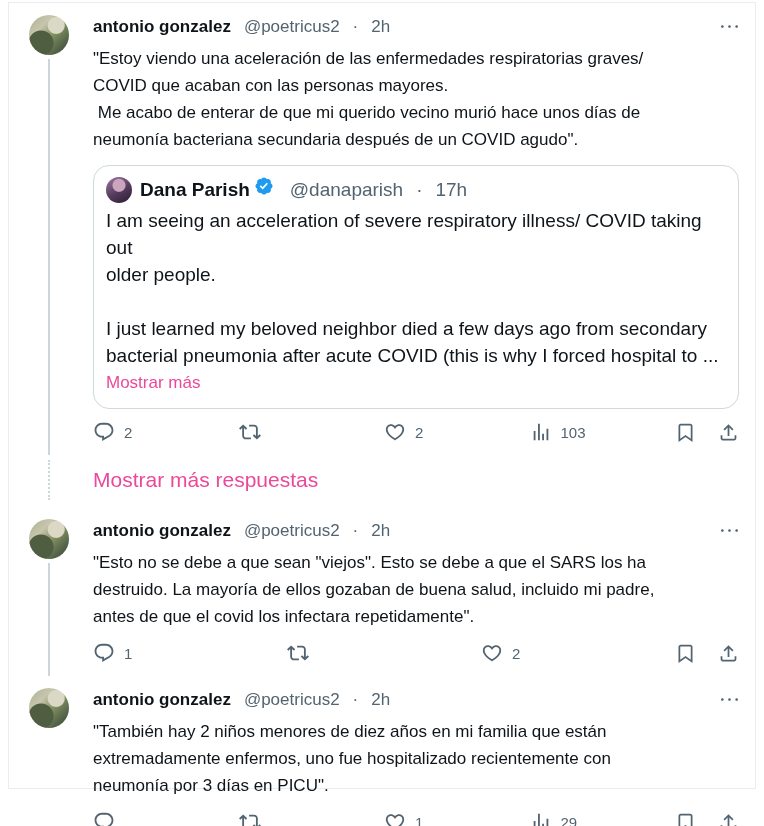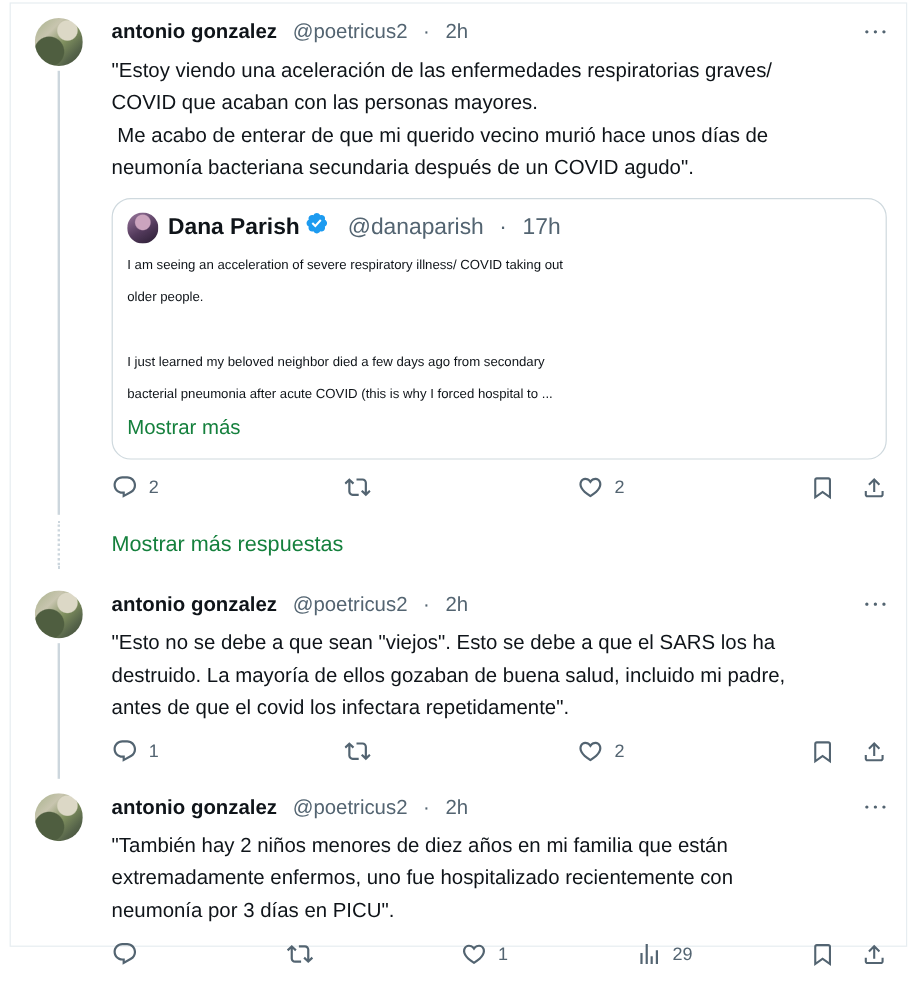"I am seeing an acceleration" .q-text { font-size: 11px -> 19px }
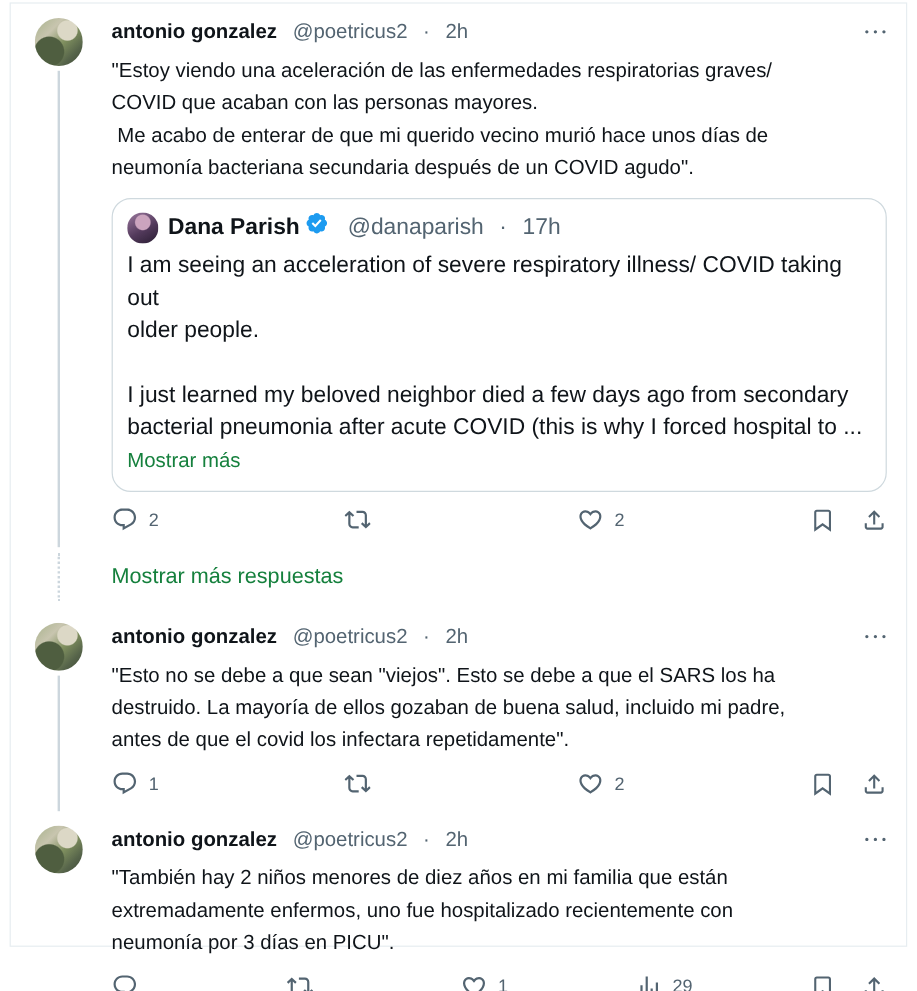"Mostrar más" .link { color: #15803d -> #ec4899 }
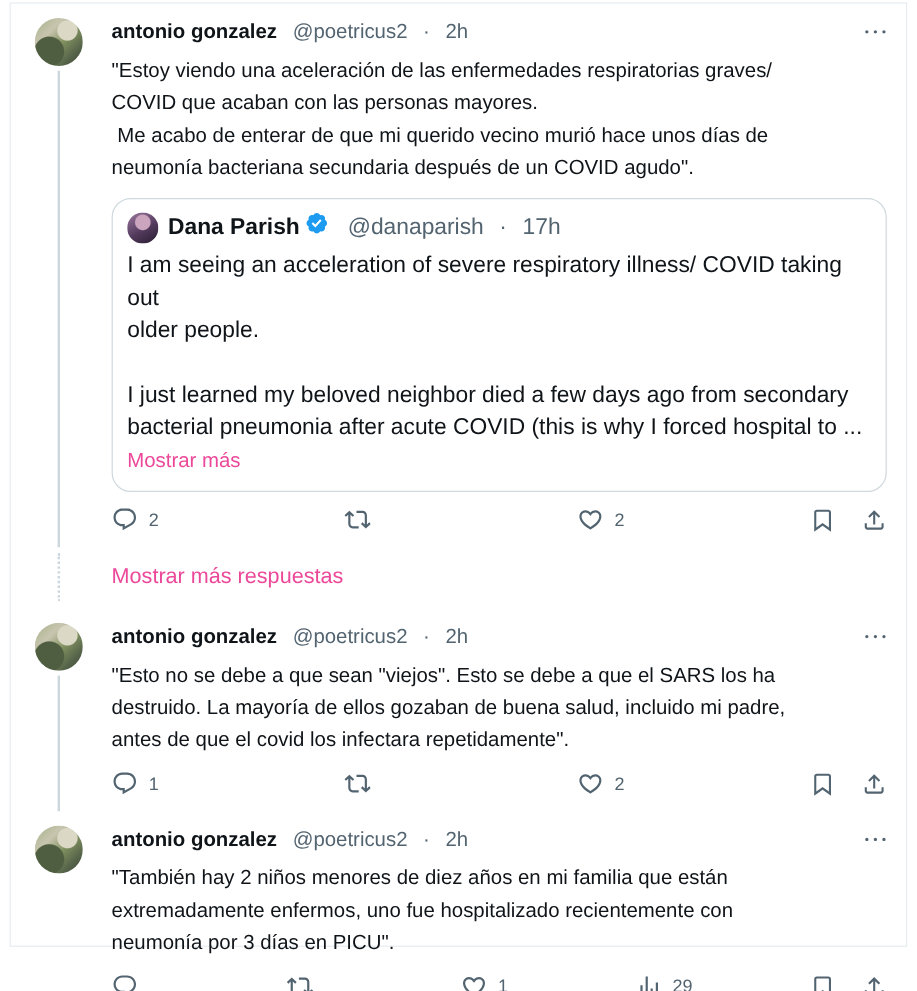"103" div.act { html: none -> <div> <svg> <path></path> </svg> <span>103</span> </div> }
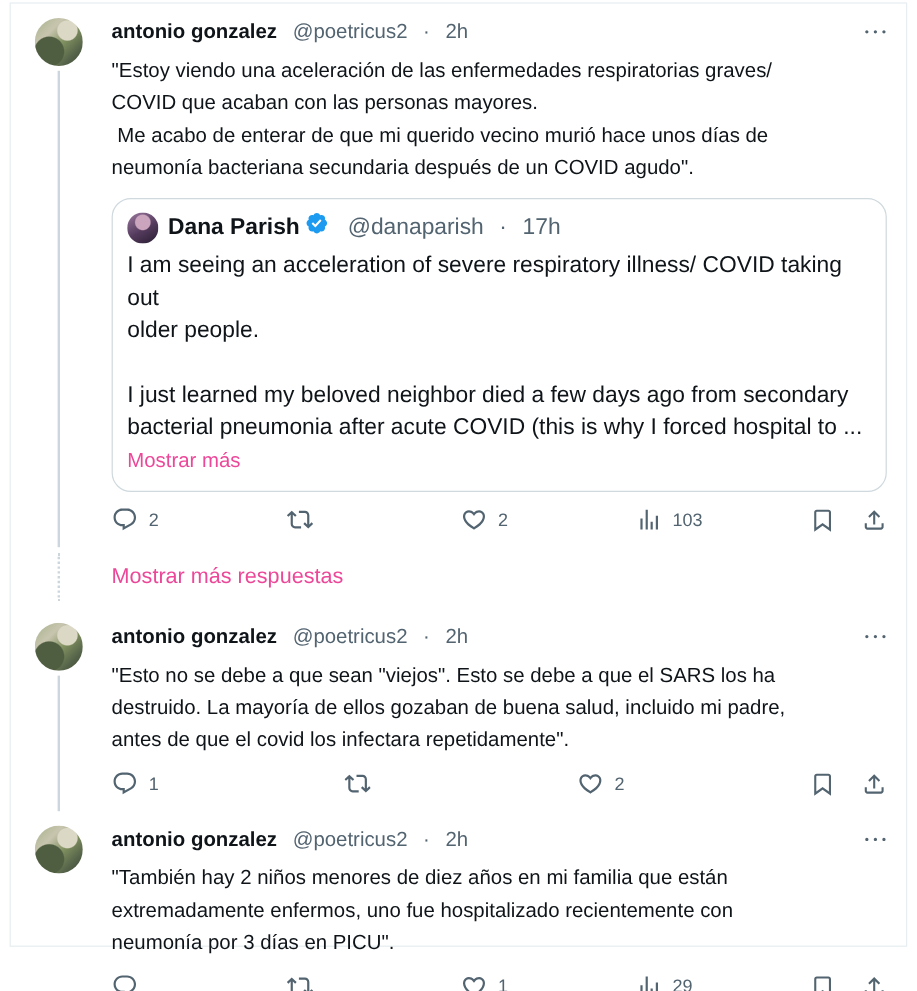"Mostrar más respuestas" .smr-link { font-size: 18px -> 21px }
